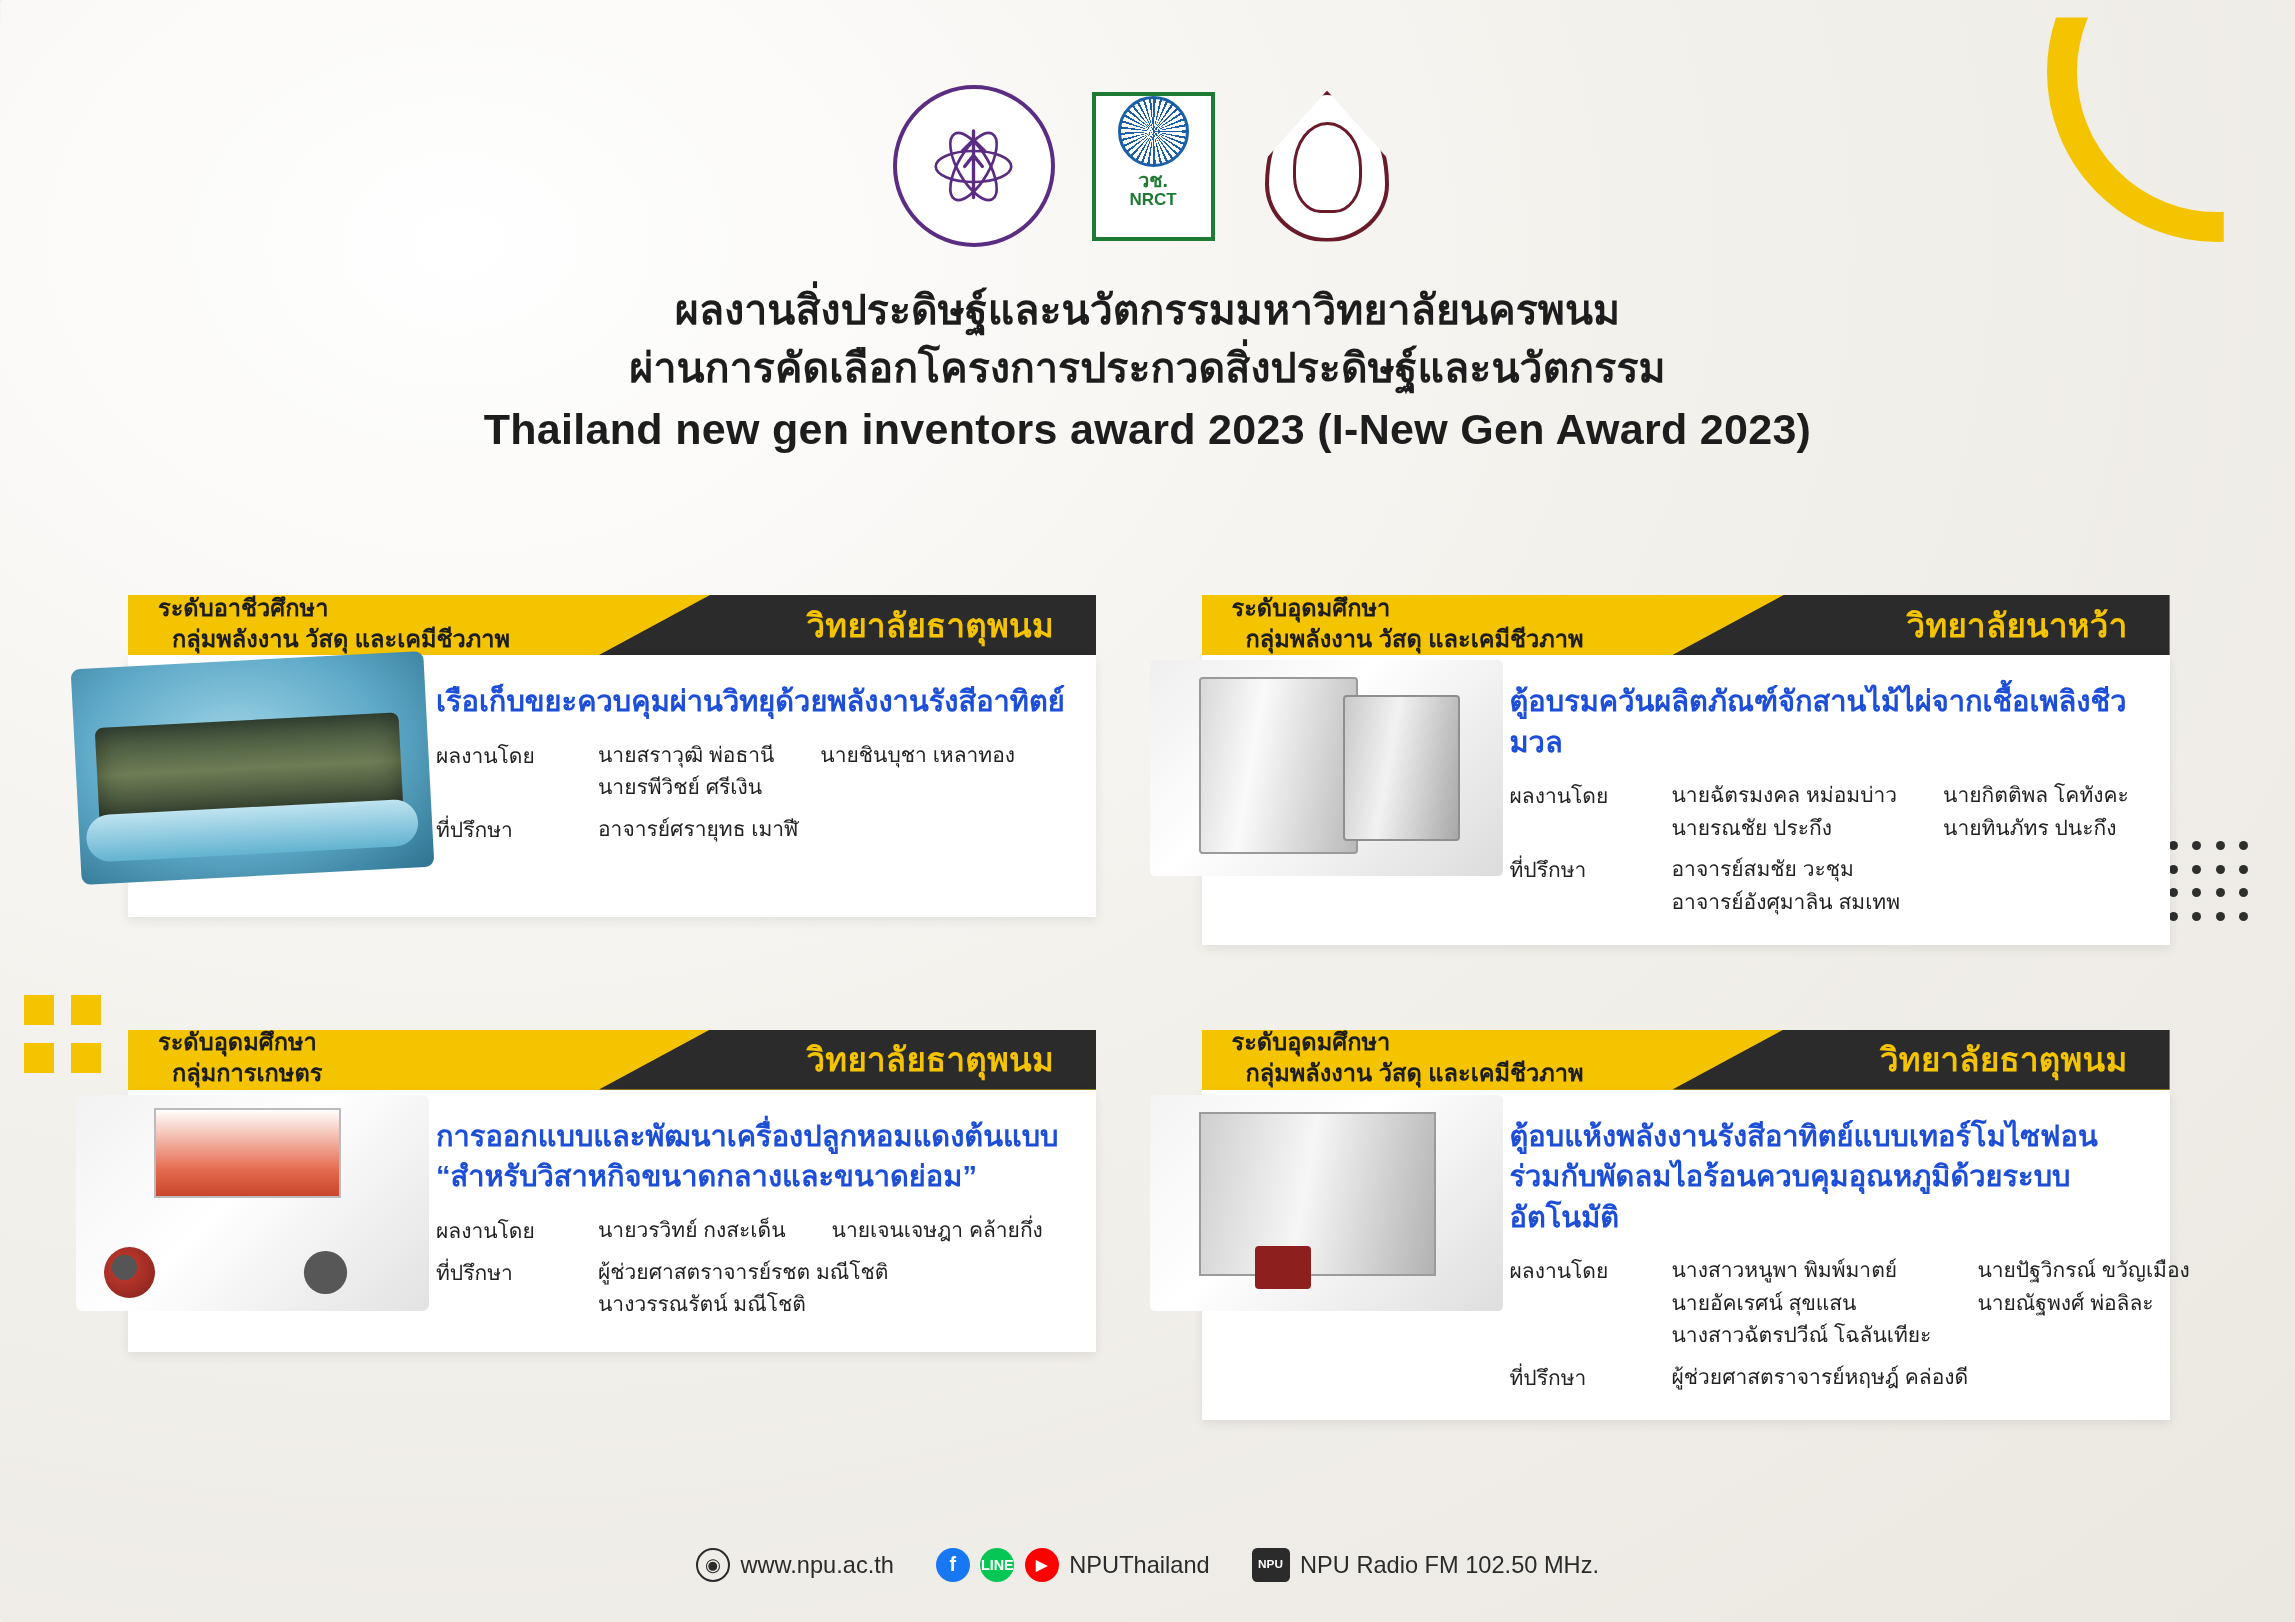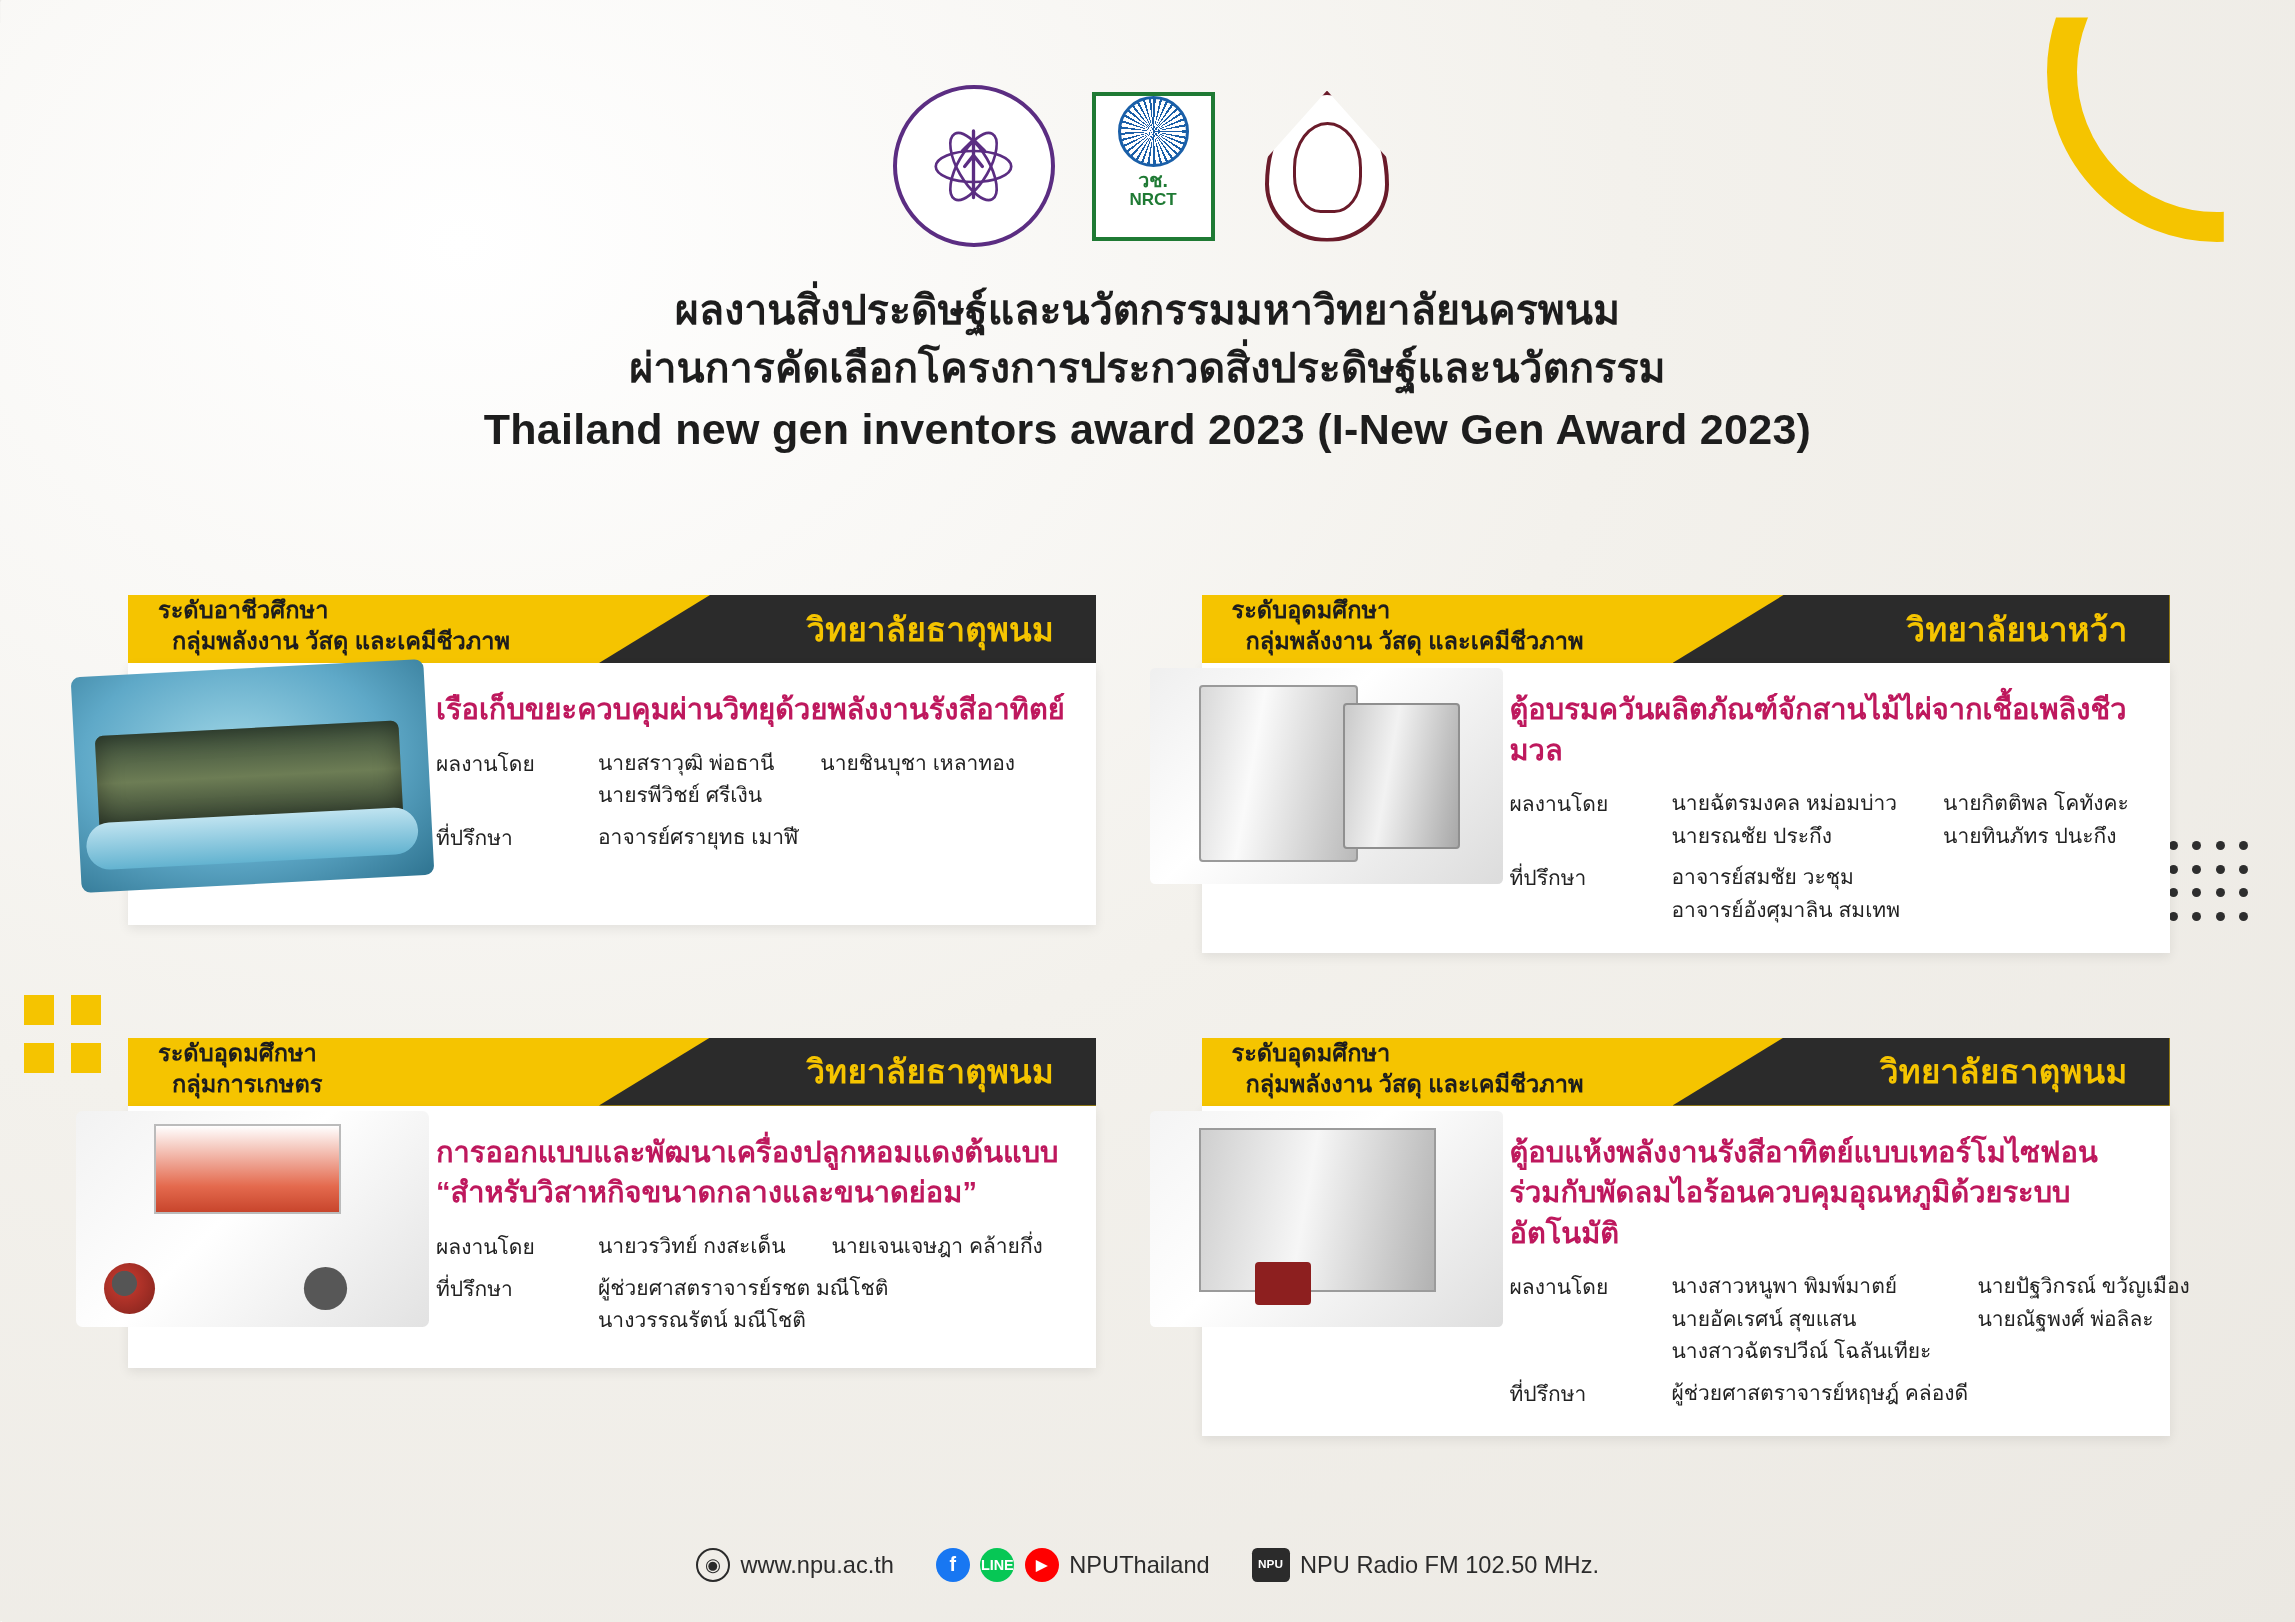"ระดับอาชีวศึกษา" .card-head { align-items: flex-start -> flex-end; height: 68px -> 60px }
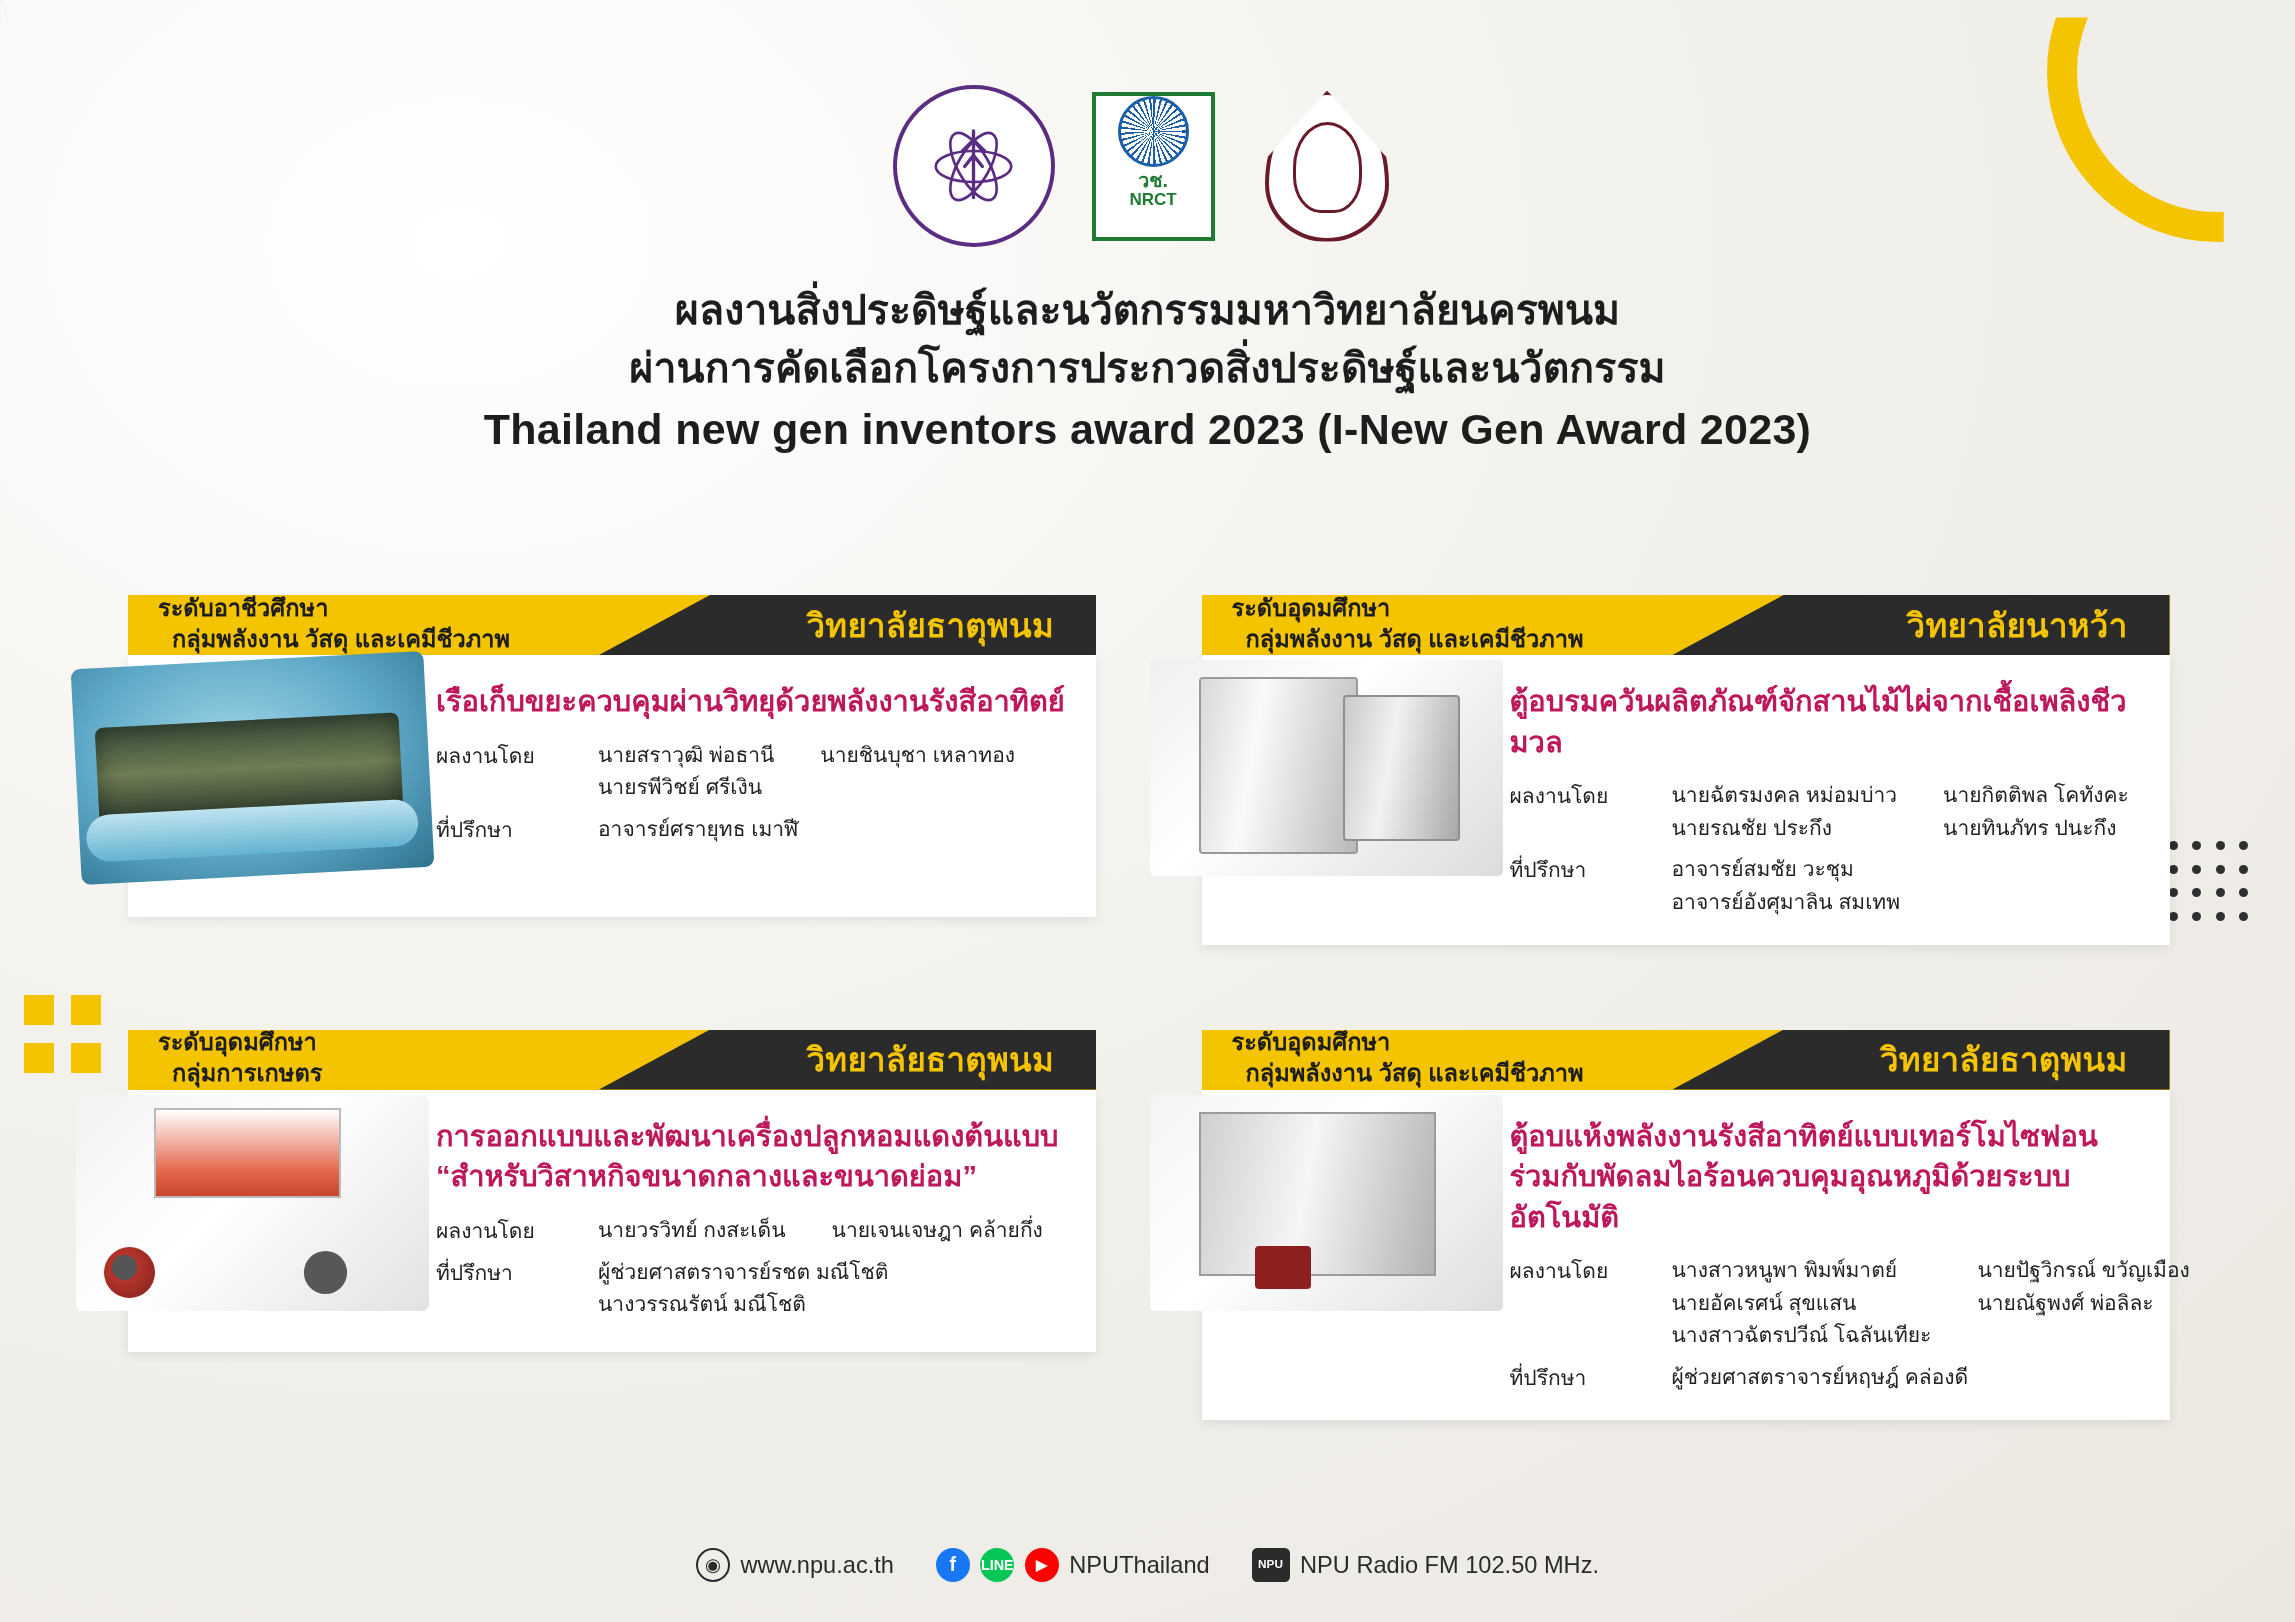"เรือเก็บขยะควบคุมผ่านวิทยุด้วยพลังงานรัง" .proj-title { color: #be185d -> #1d4ed8 }
